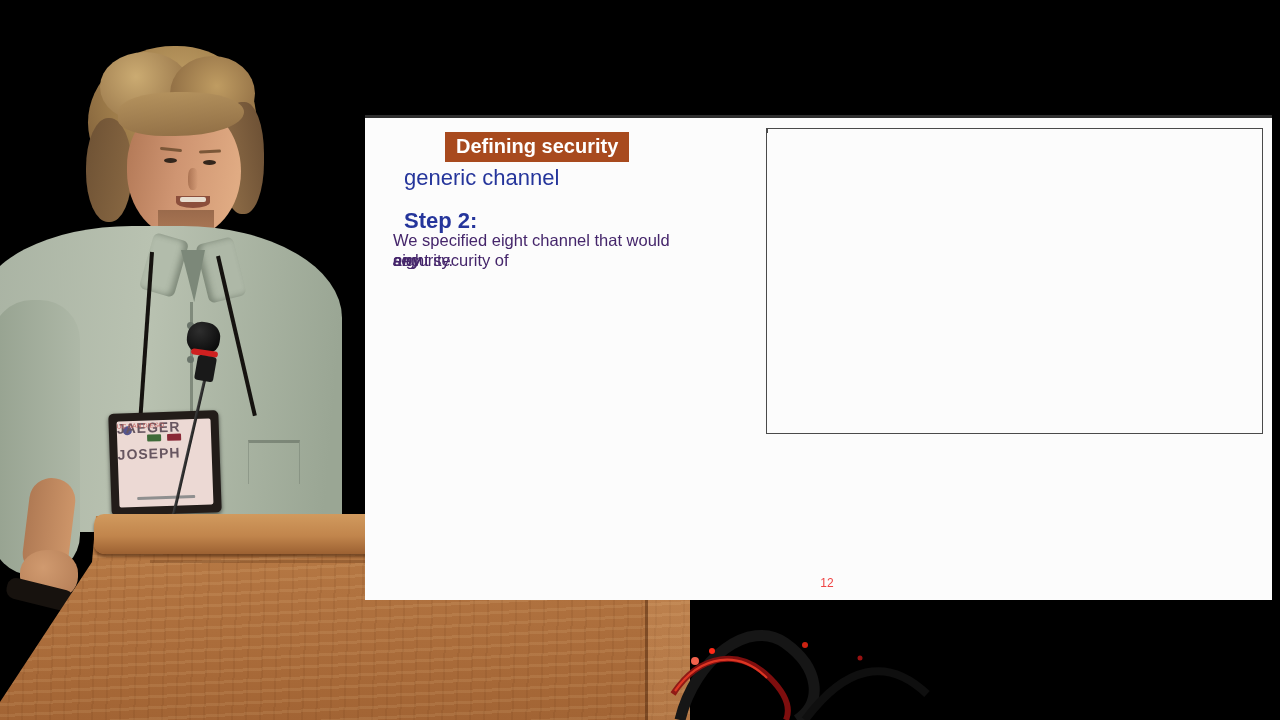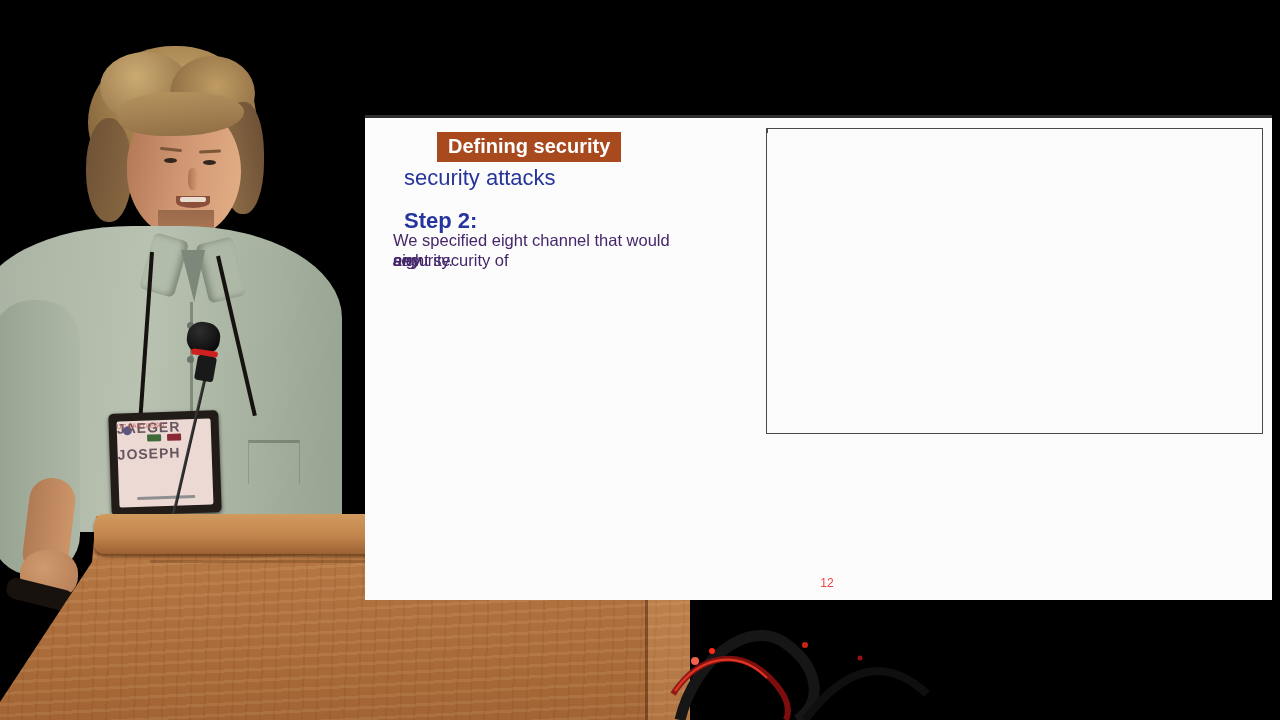"Defining security" .slide-title { left: 72px -> 80px }
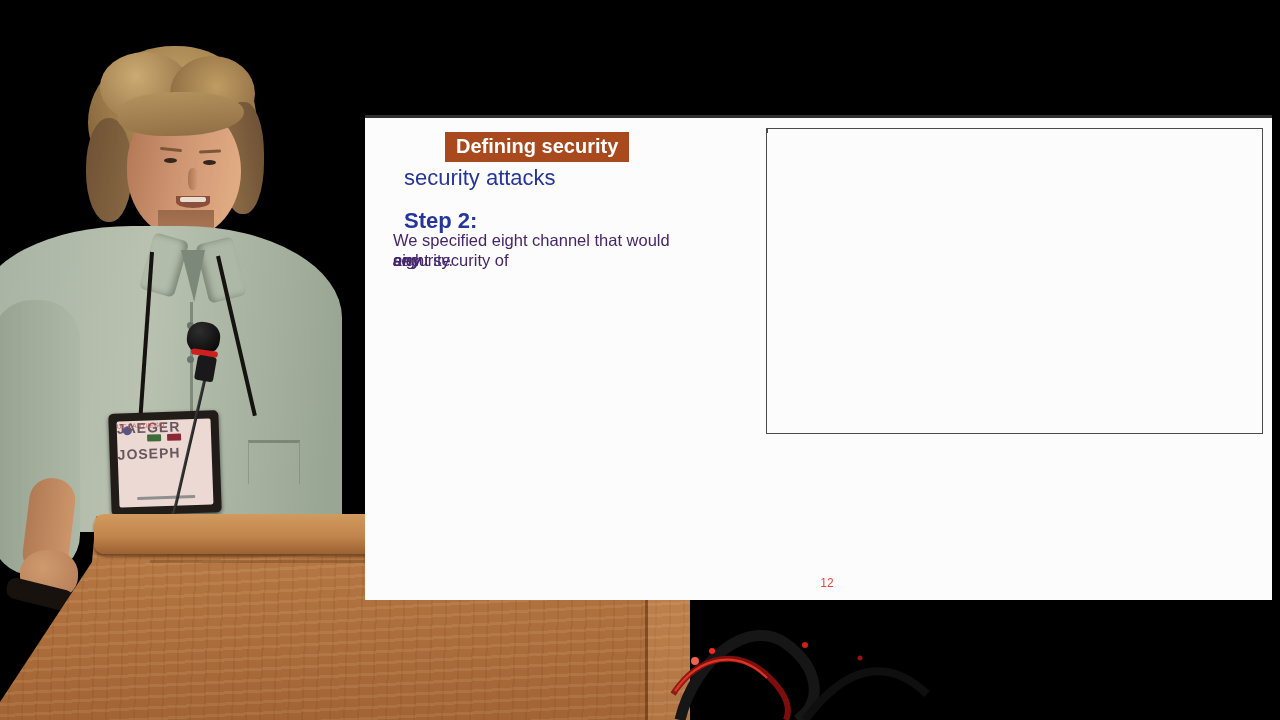"security attacks" span.step-text { text: security attacks -> generic channel }
